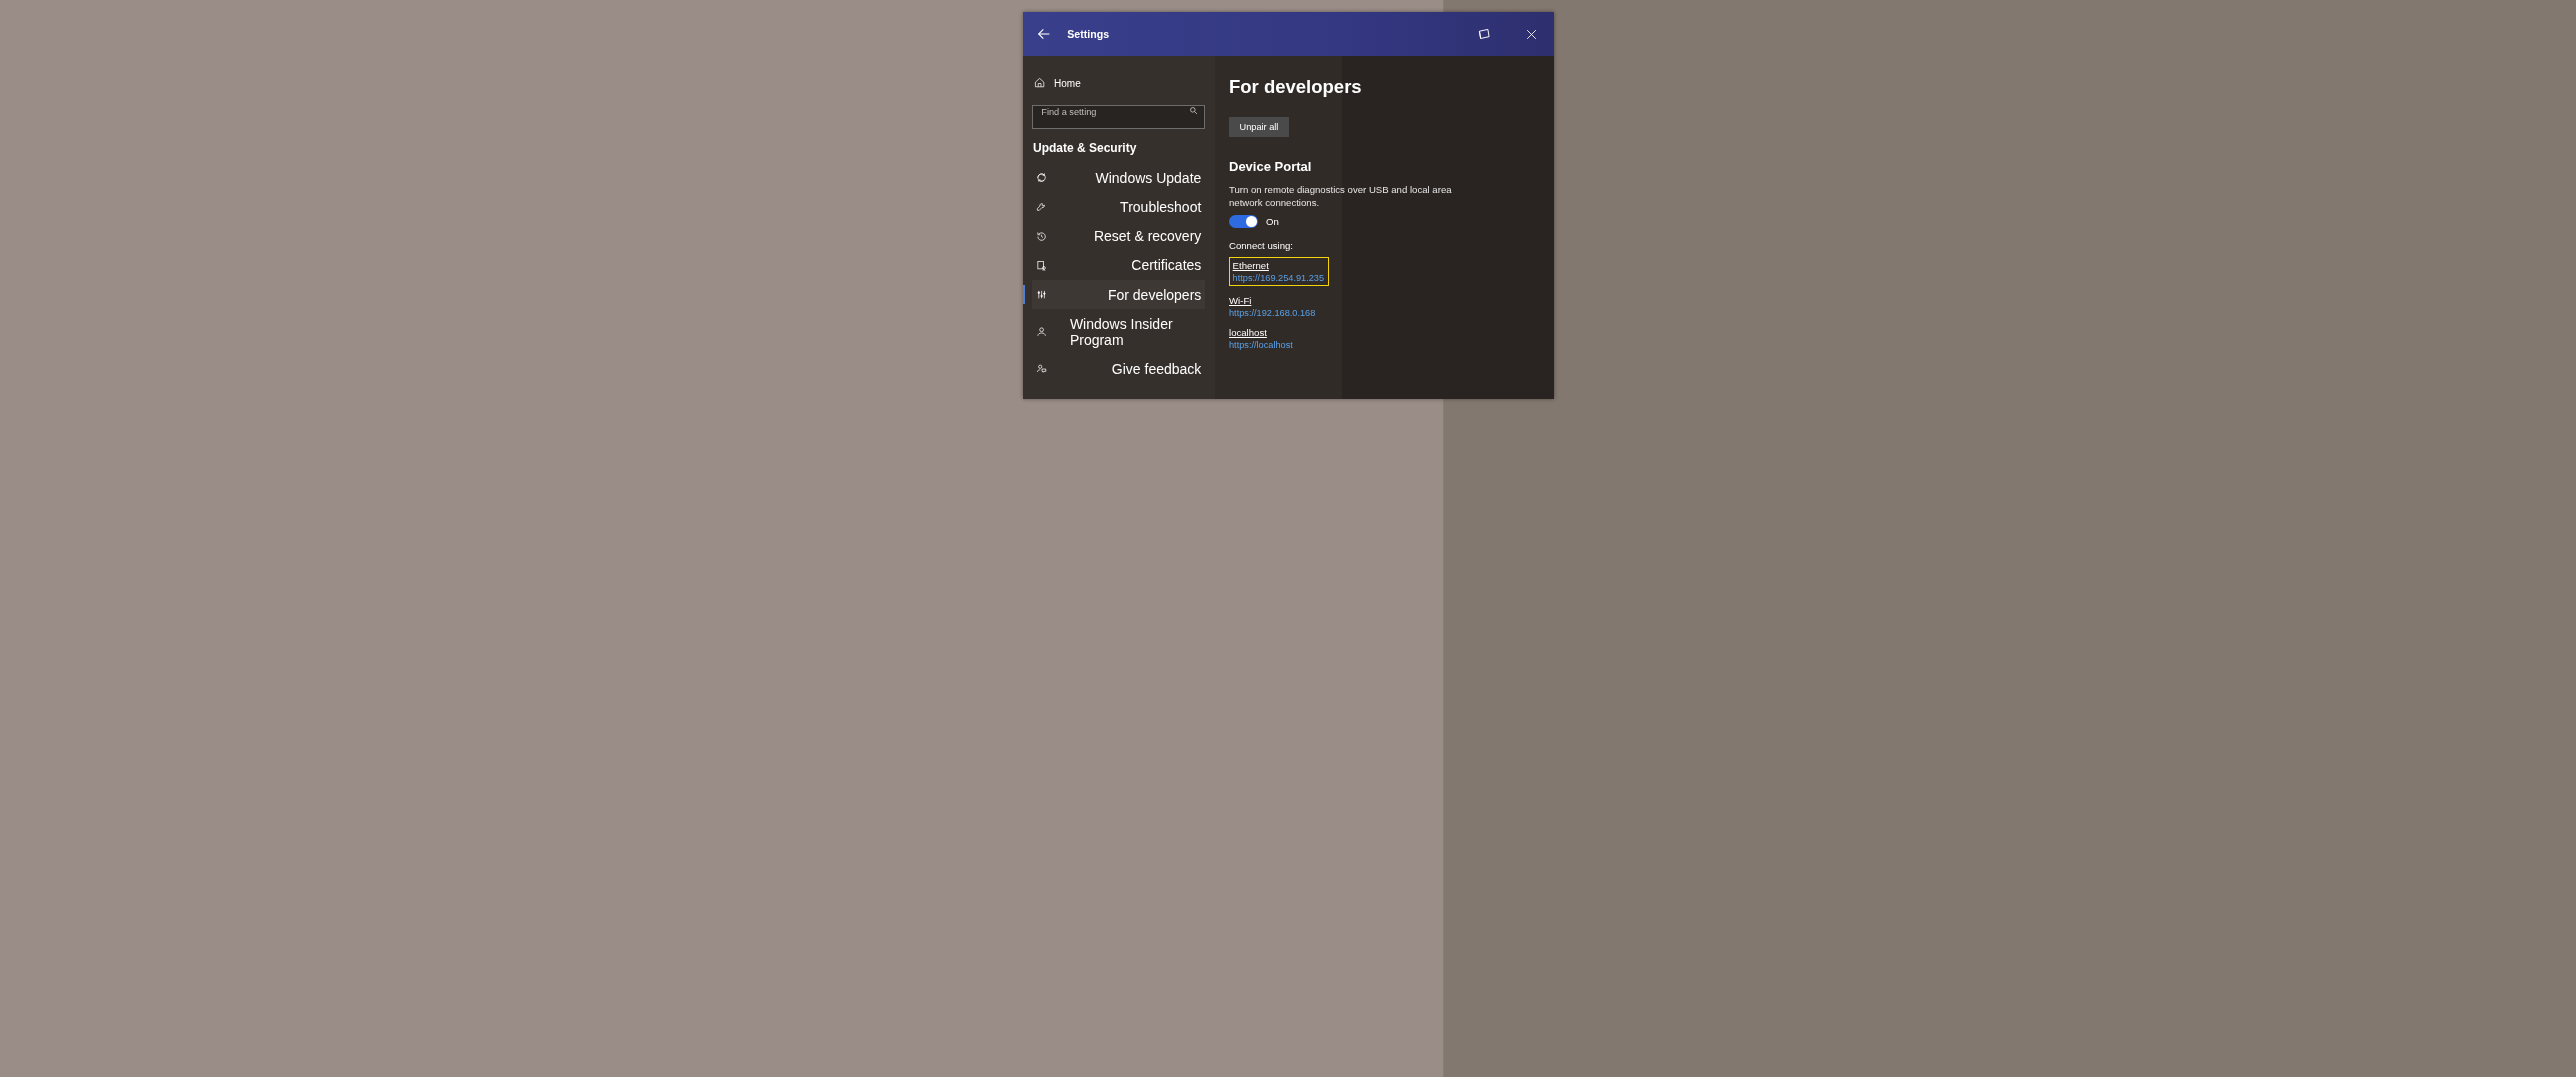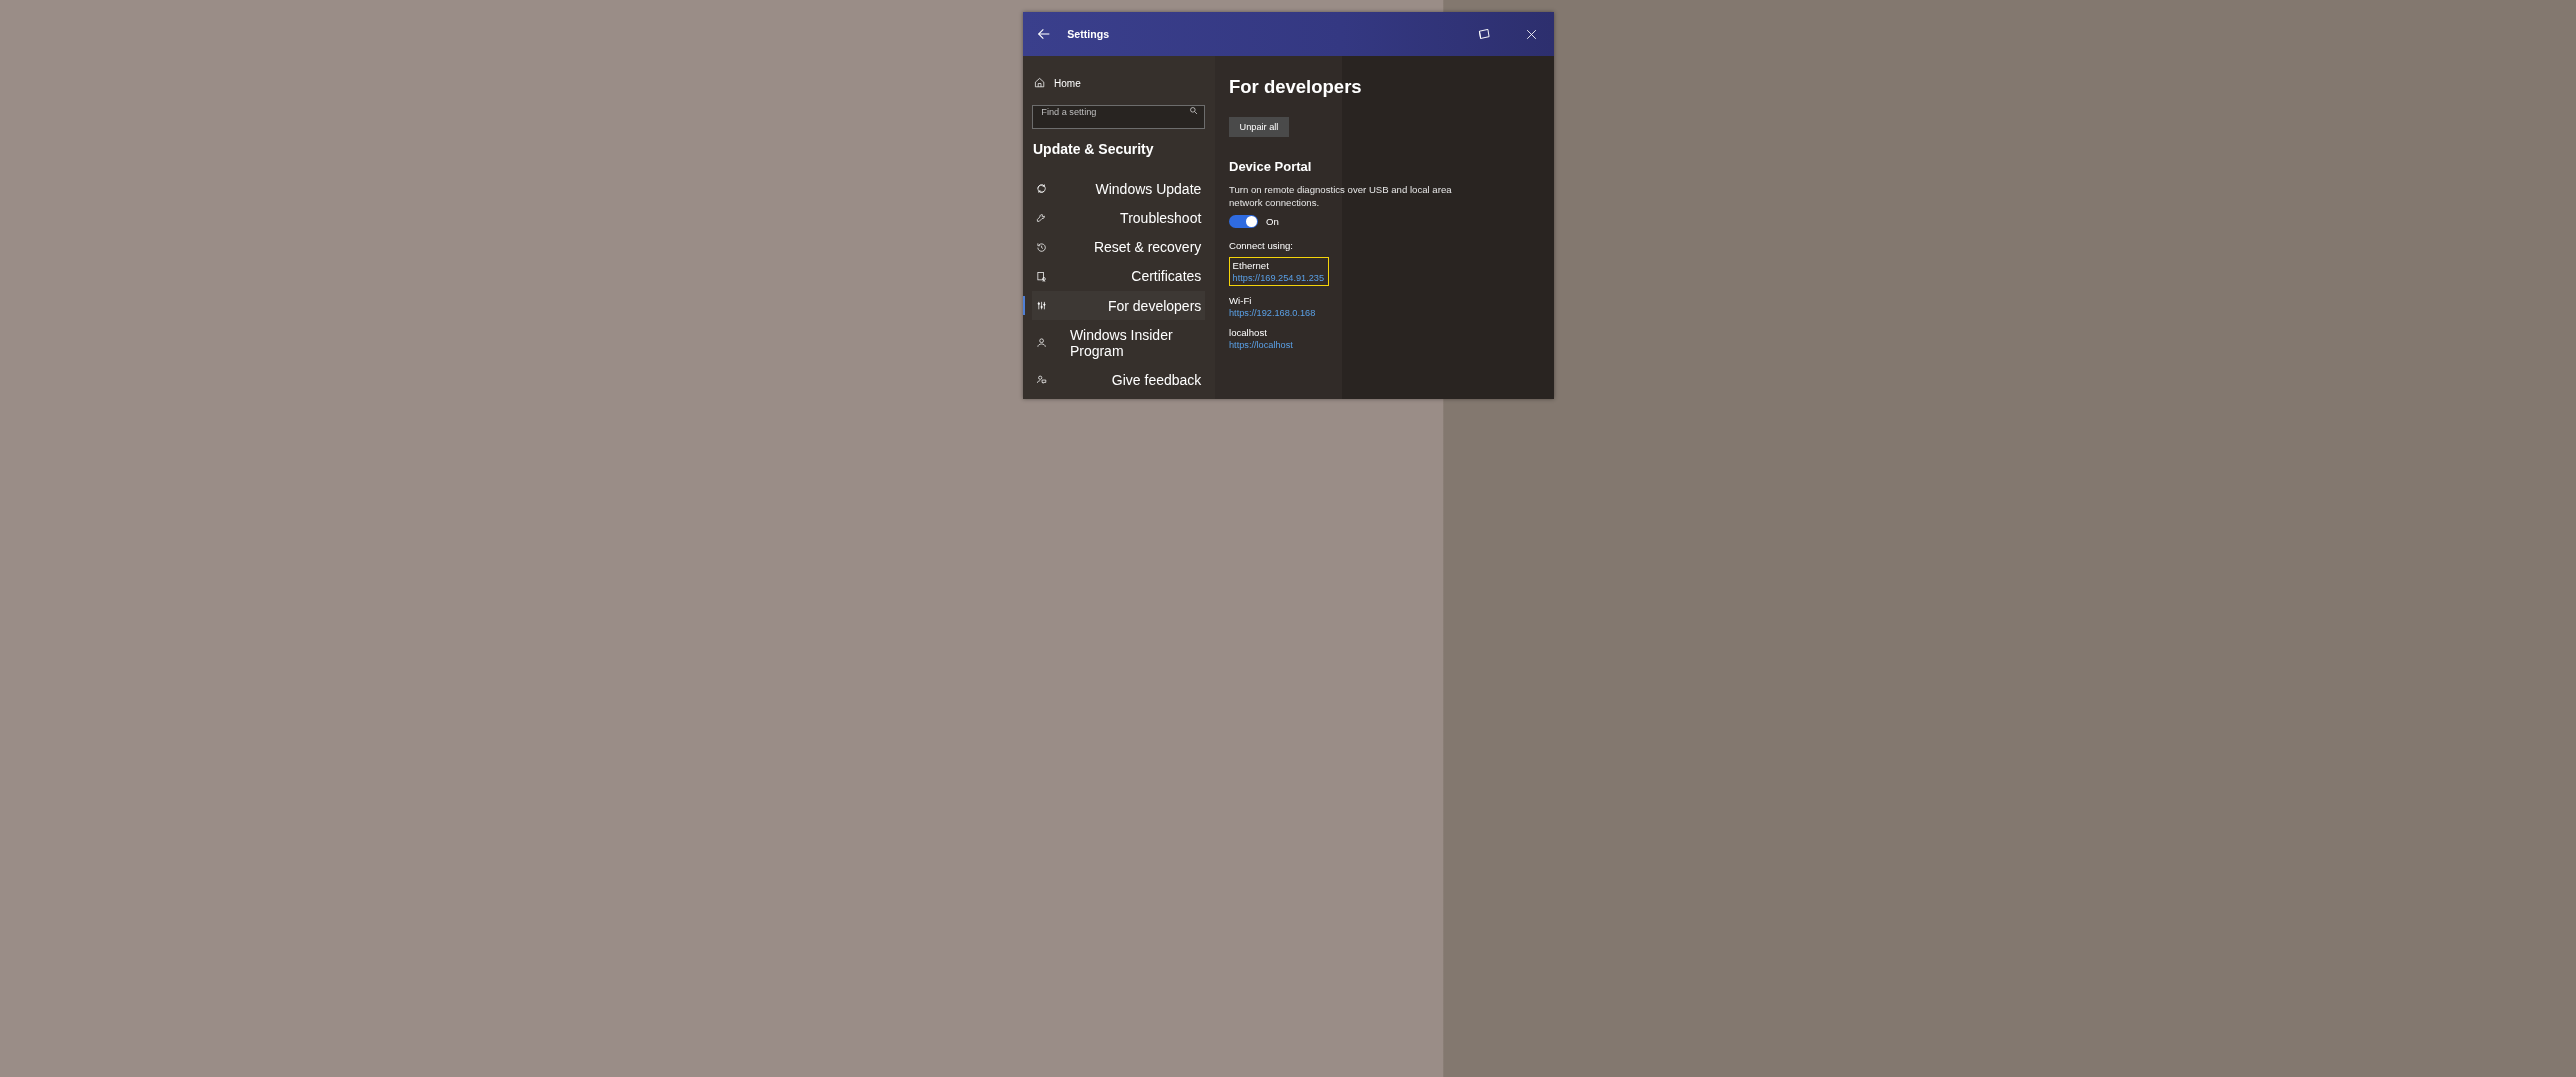"Update & Security" .section-label { font-size: 14px -> 12px; margin-bottom: 17px -> 8px }
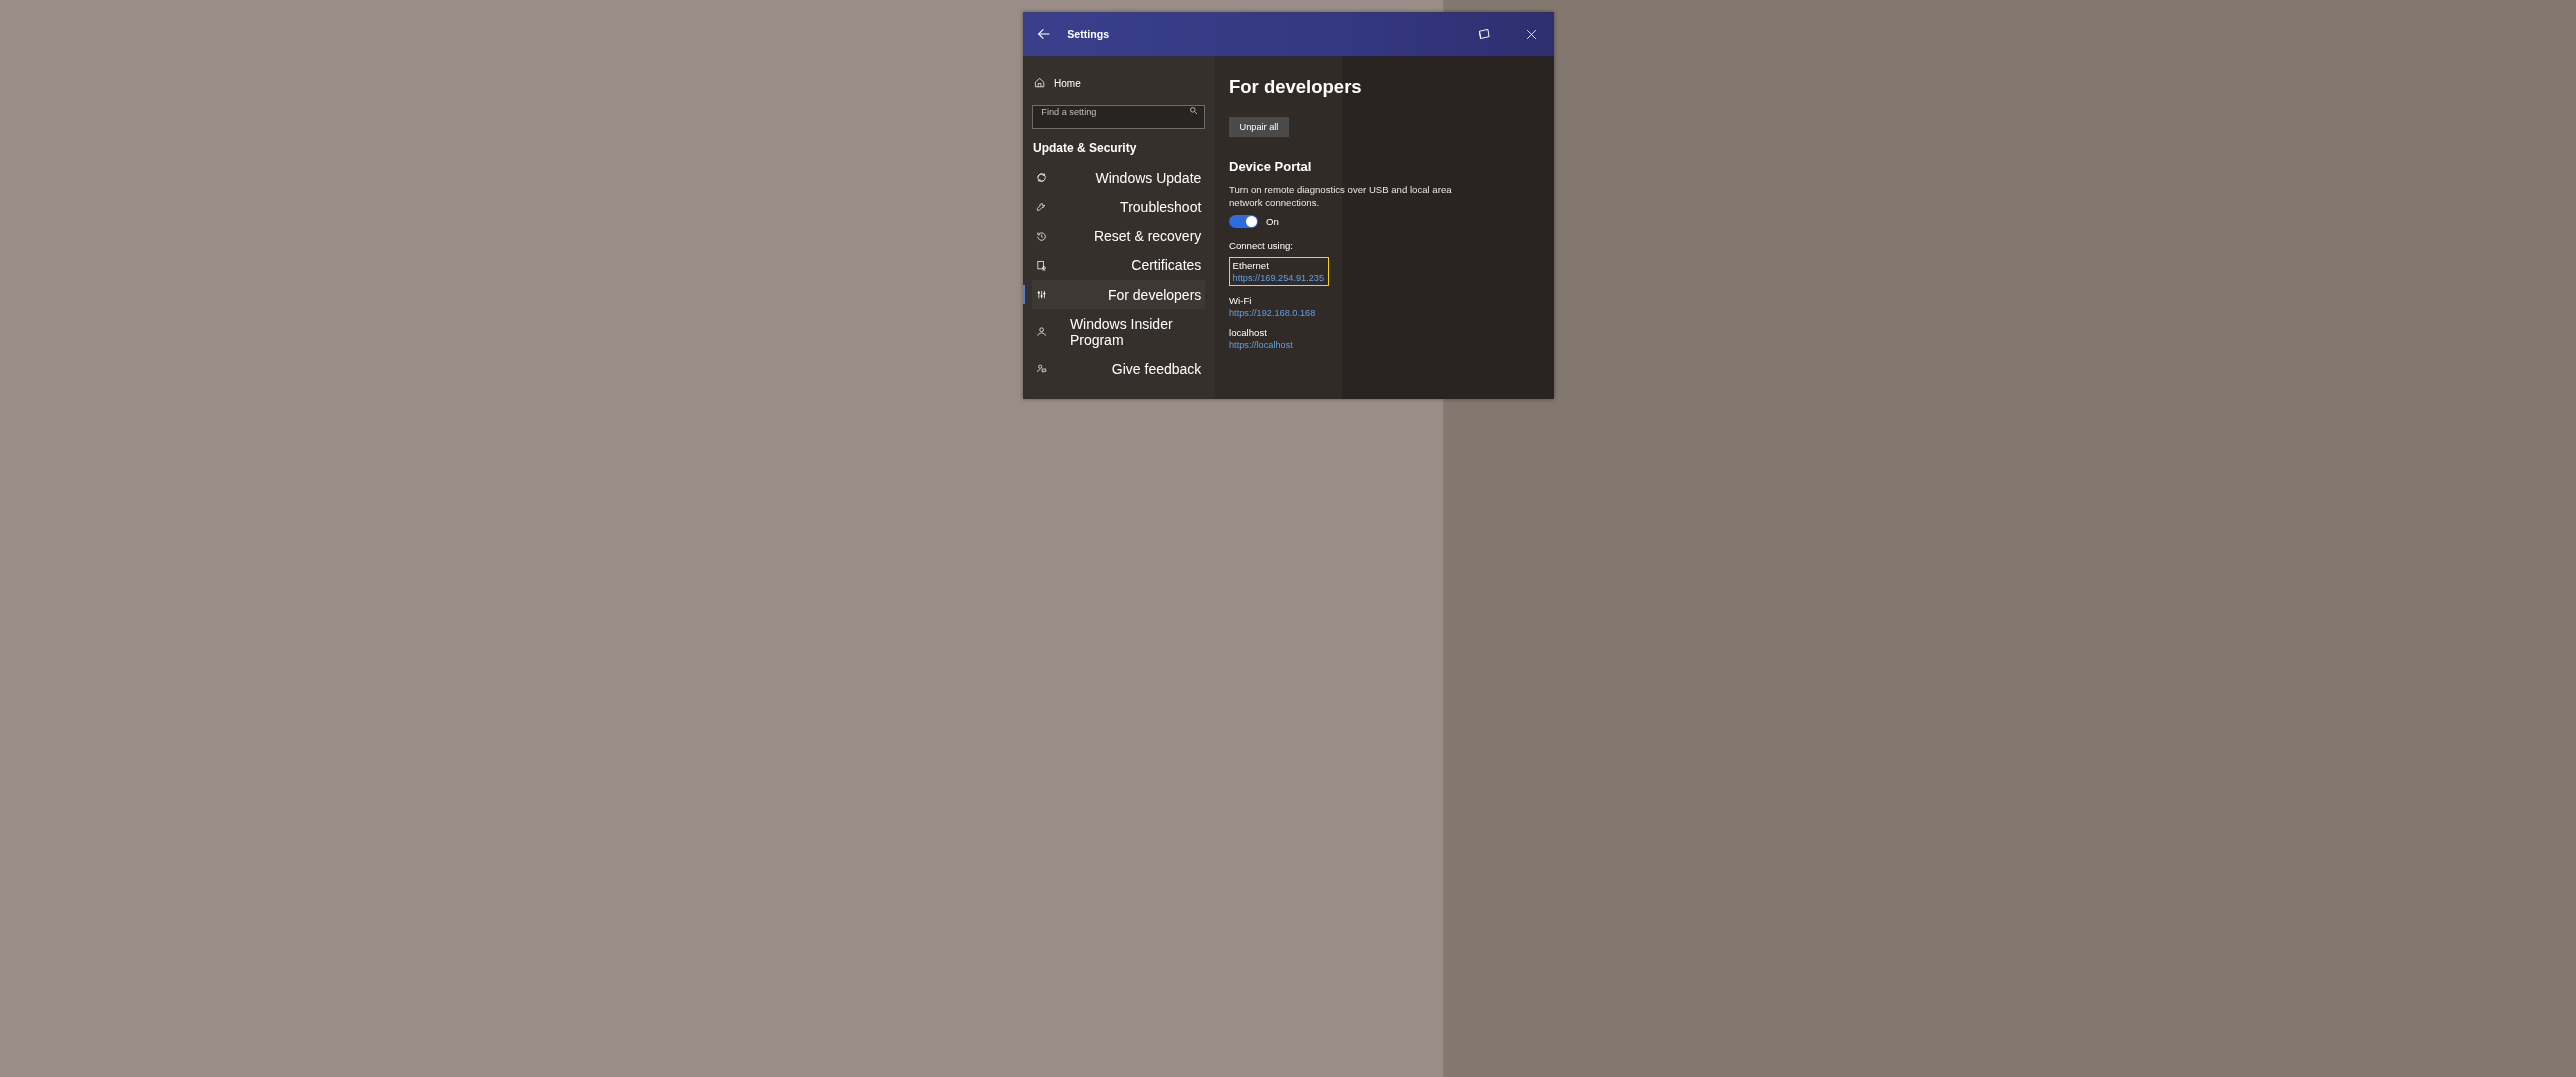"Ethernet" .conn .cname { text-decoration: none -> underline }
